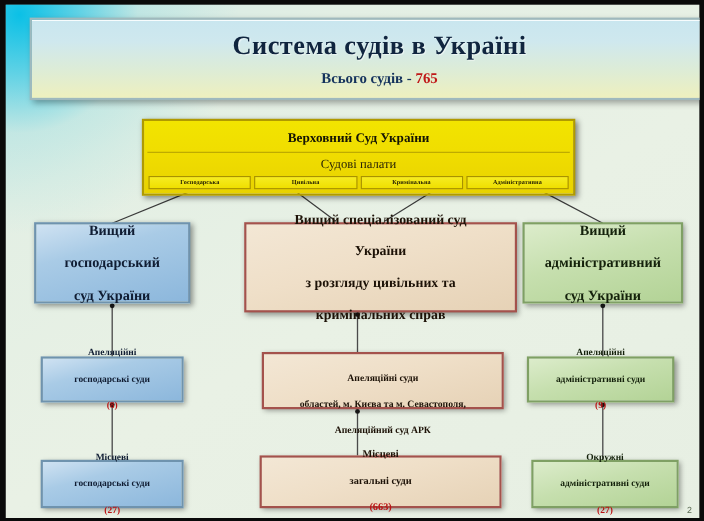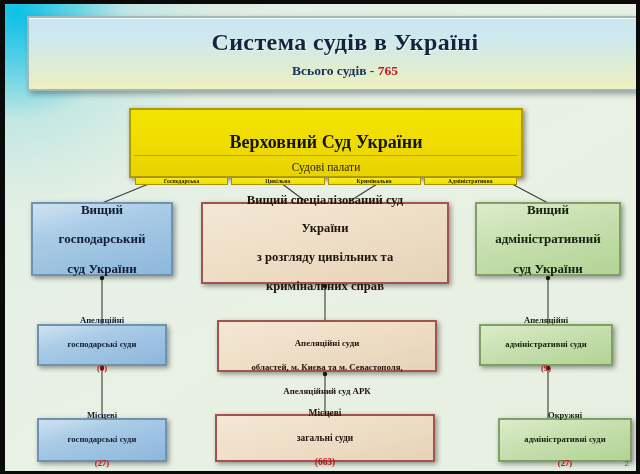"Верховний Суд України" #supreme-title { font-size: 18px -> 12px; margin-top: 17px -> none }
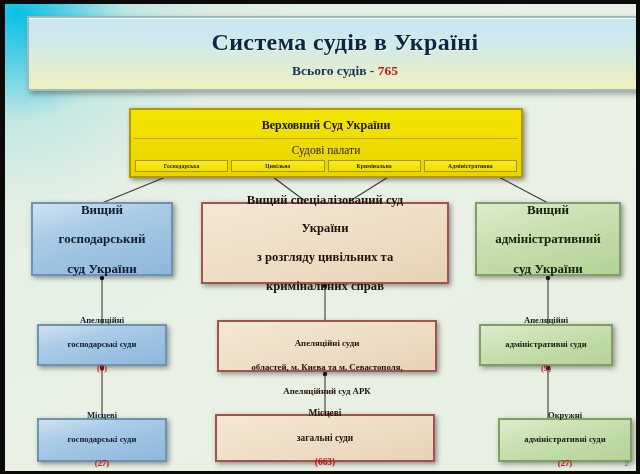"Вищий спеціалізований суд" .beige { margin-left: none -> 21px }
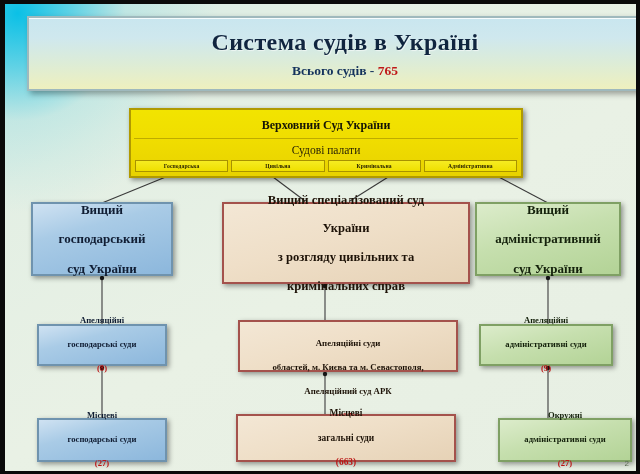"Окружні" #local-admin { left: 493px -> 478px }
